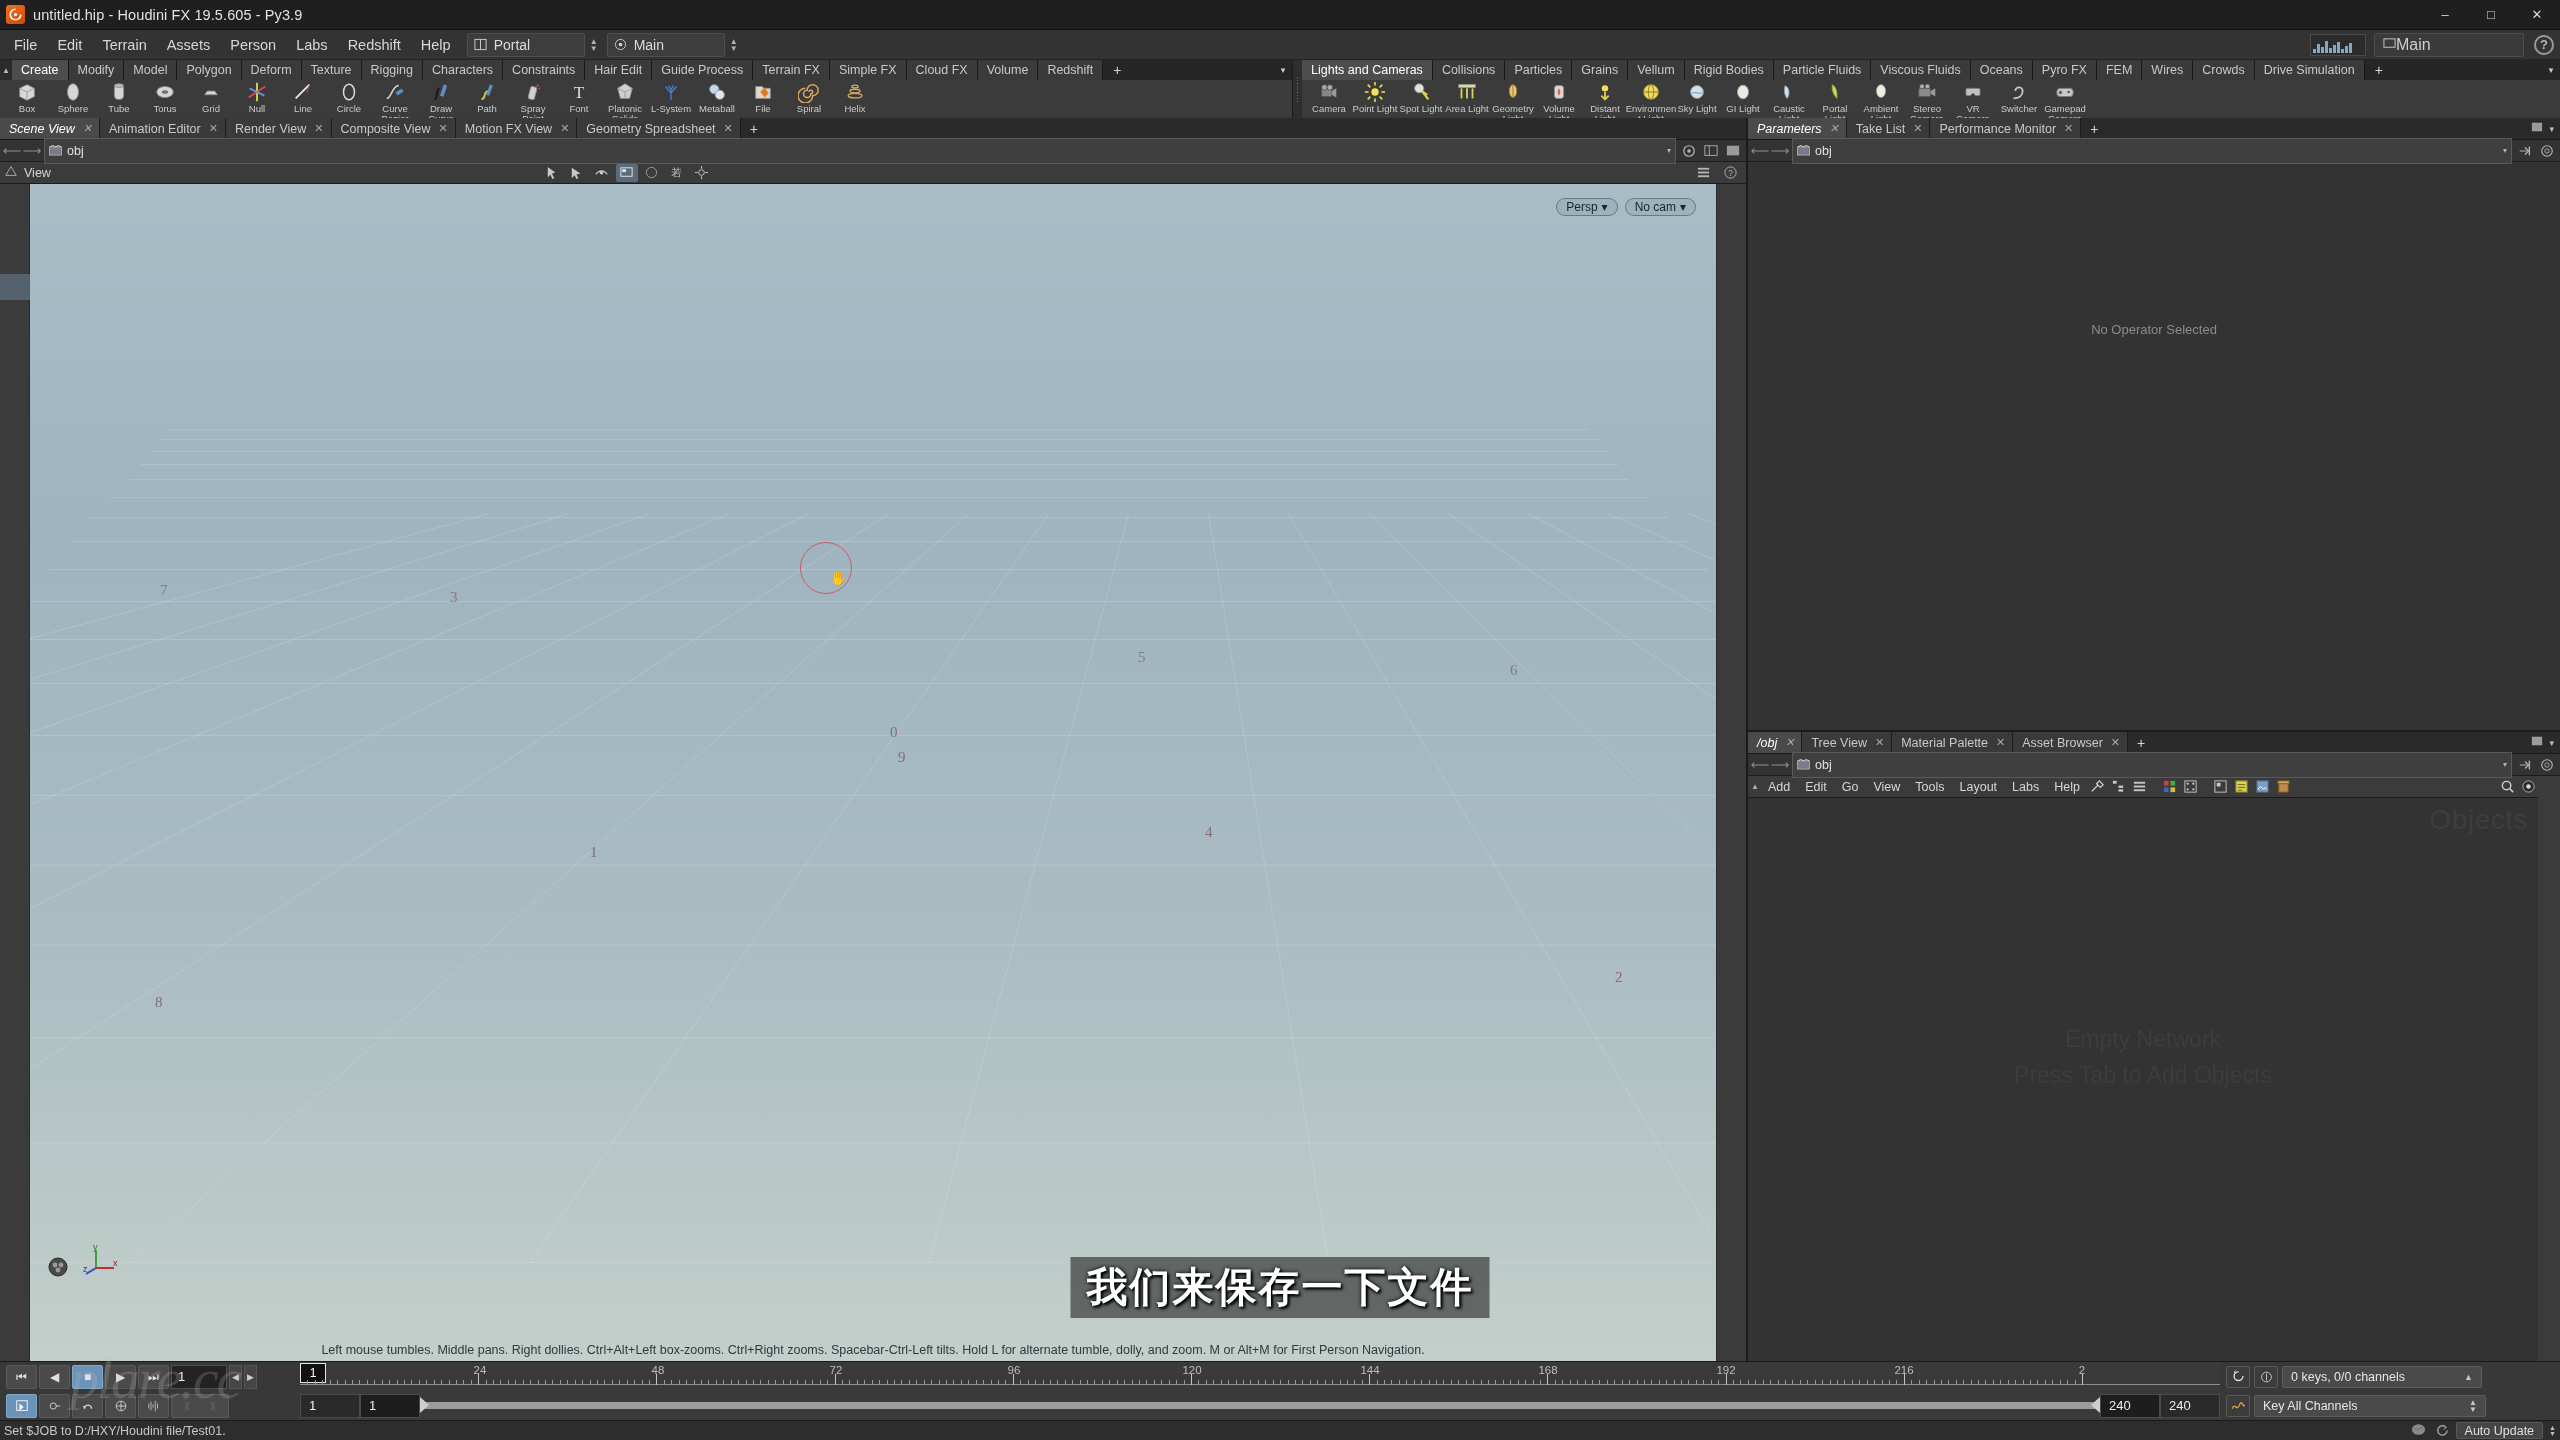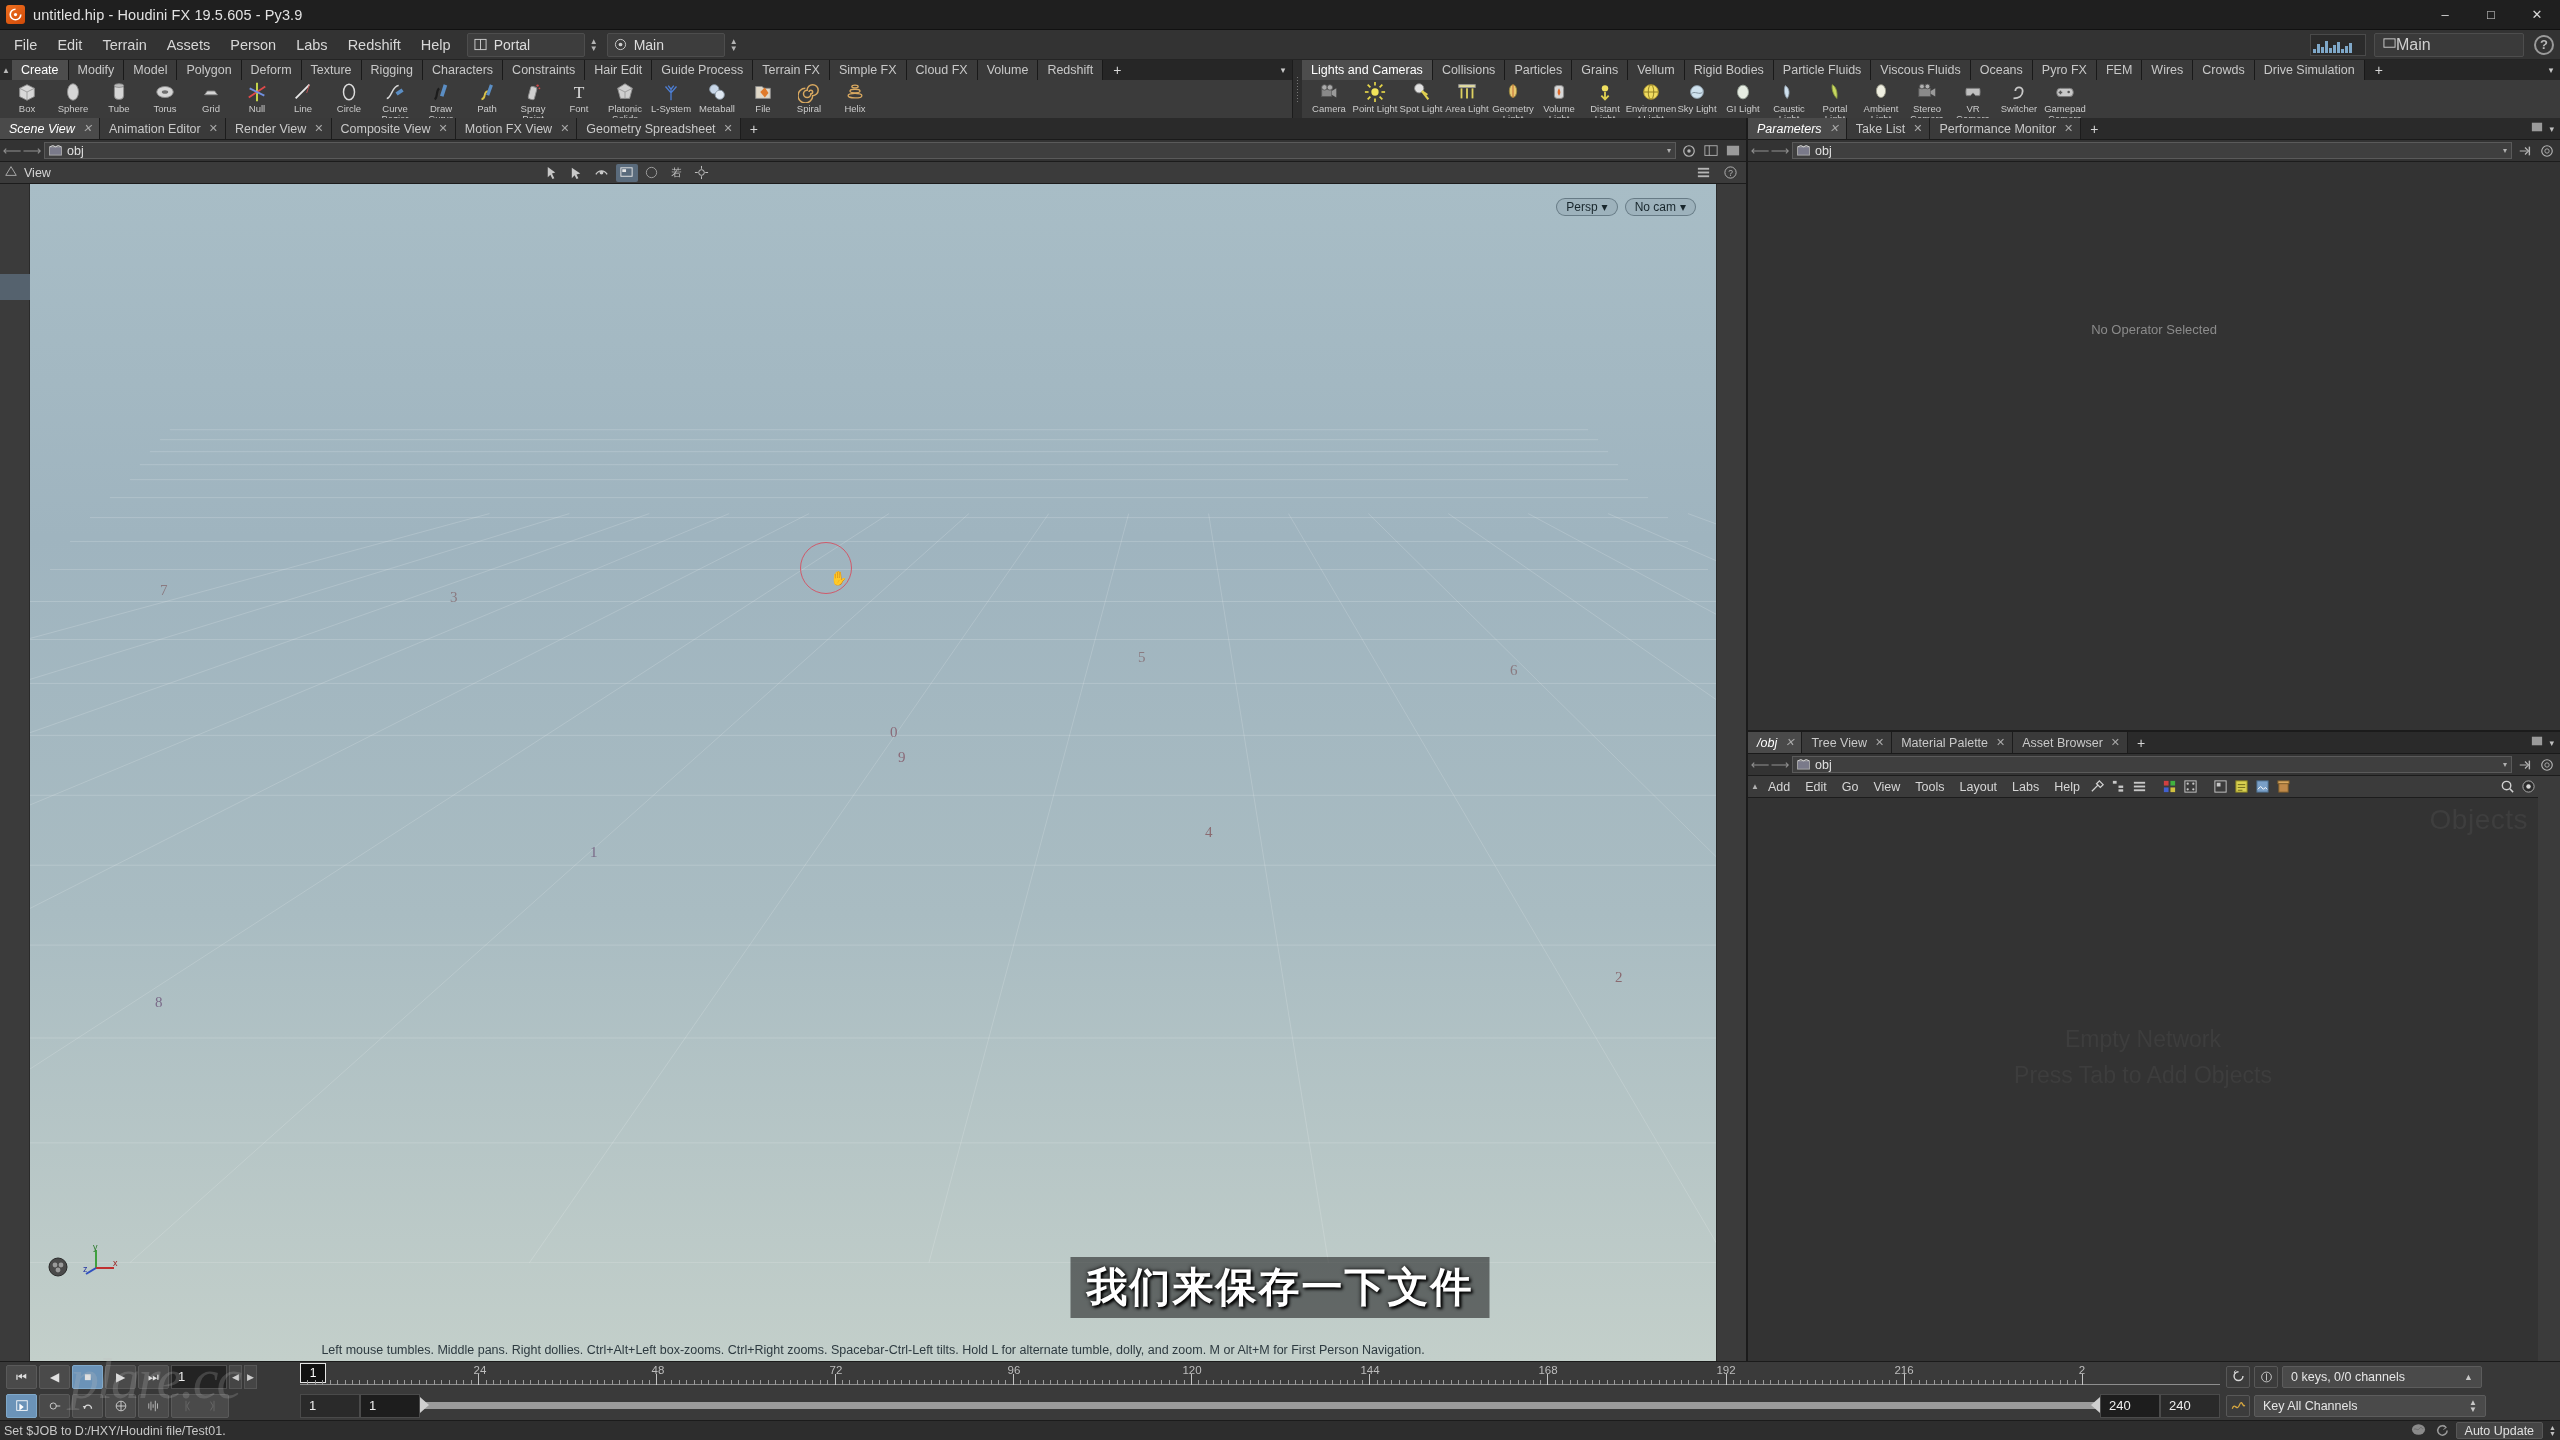"obj" .path-field { height: 17px -> 26px }
